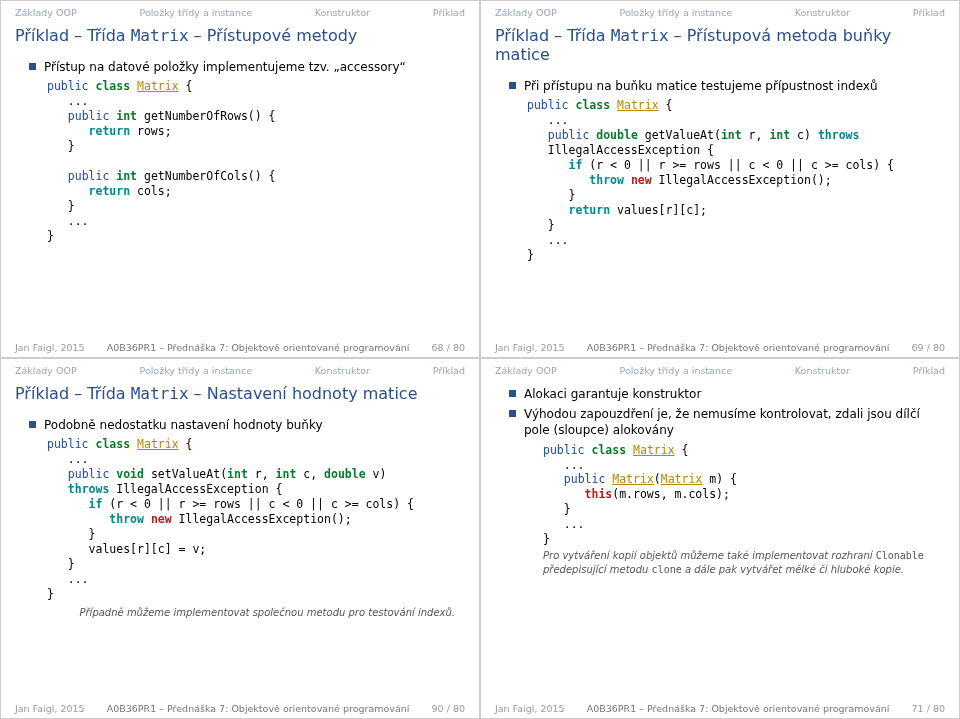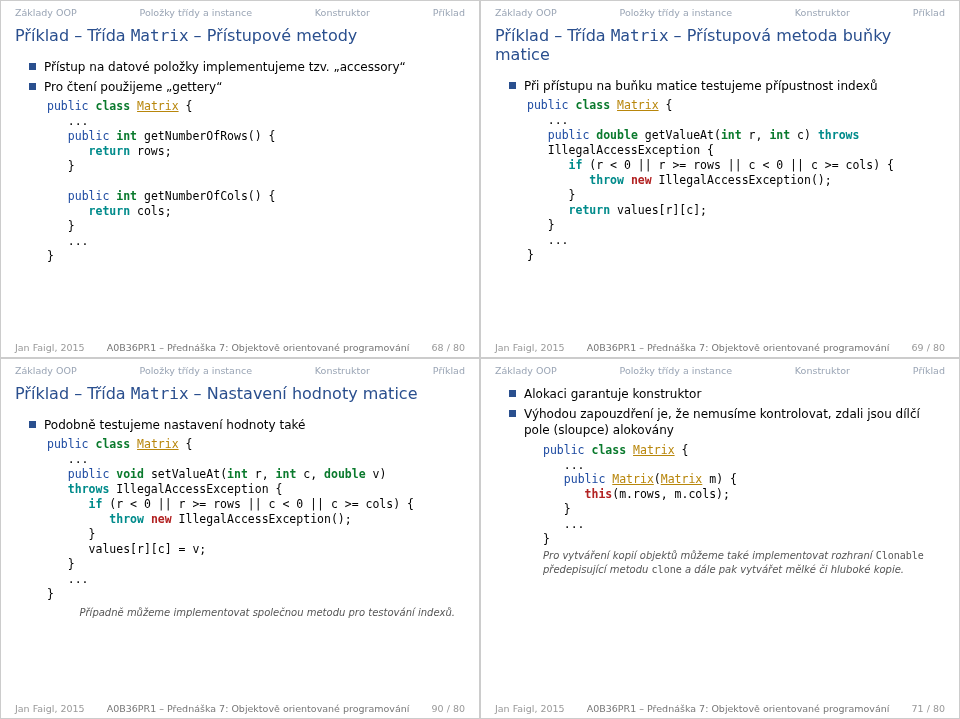"Pro čtení použijeme „gettery“" div.bullet { html: <div> <div></div> <div>Pro čtení použijeme „gettery“</div> </div> -> none }
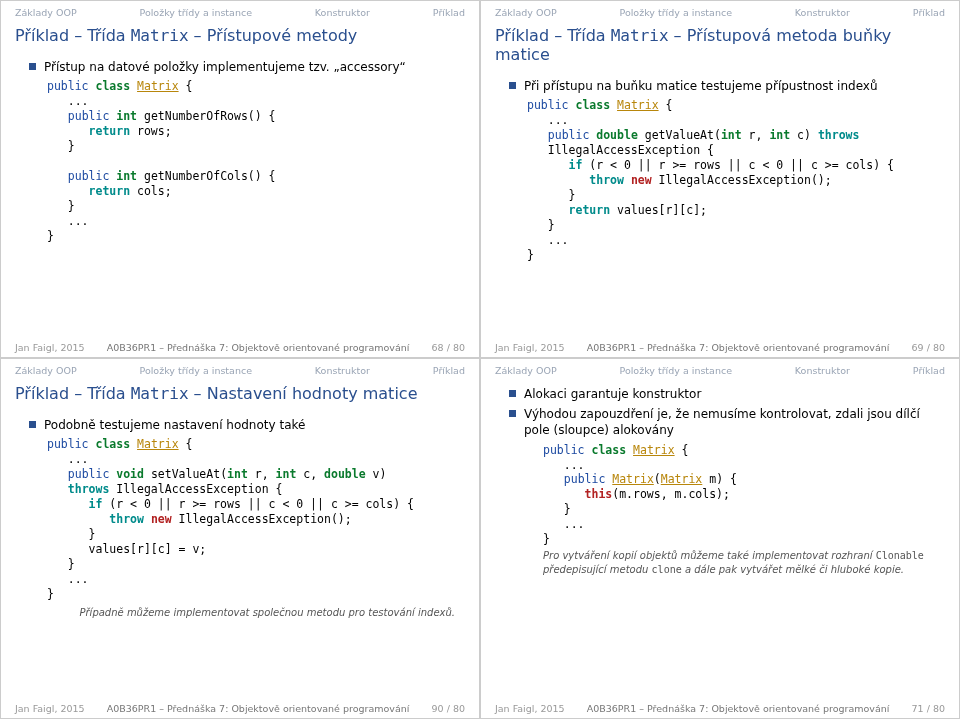"Podobně testujeme nastavení hodnoty také" div { text: testujeme nastavení hodnoty také -> nedostatku nastavení hodnoty buňky }
